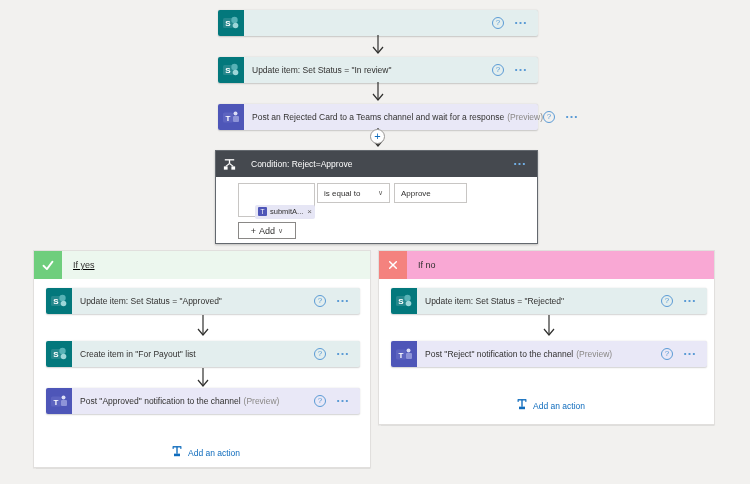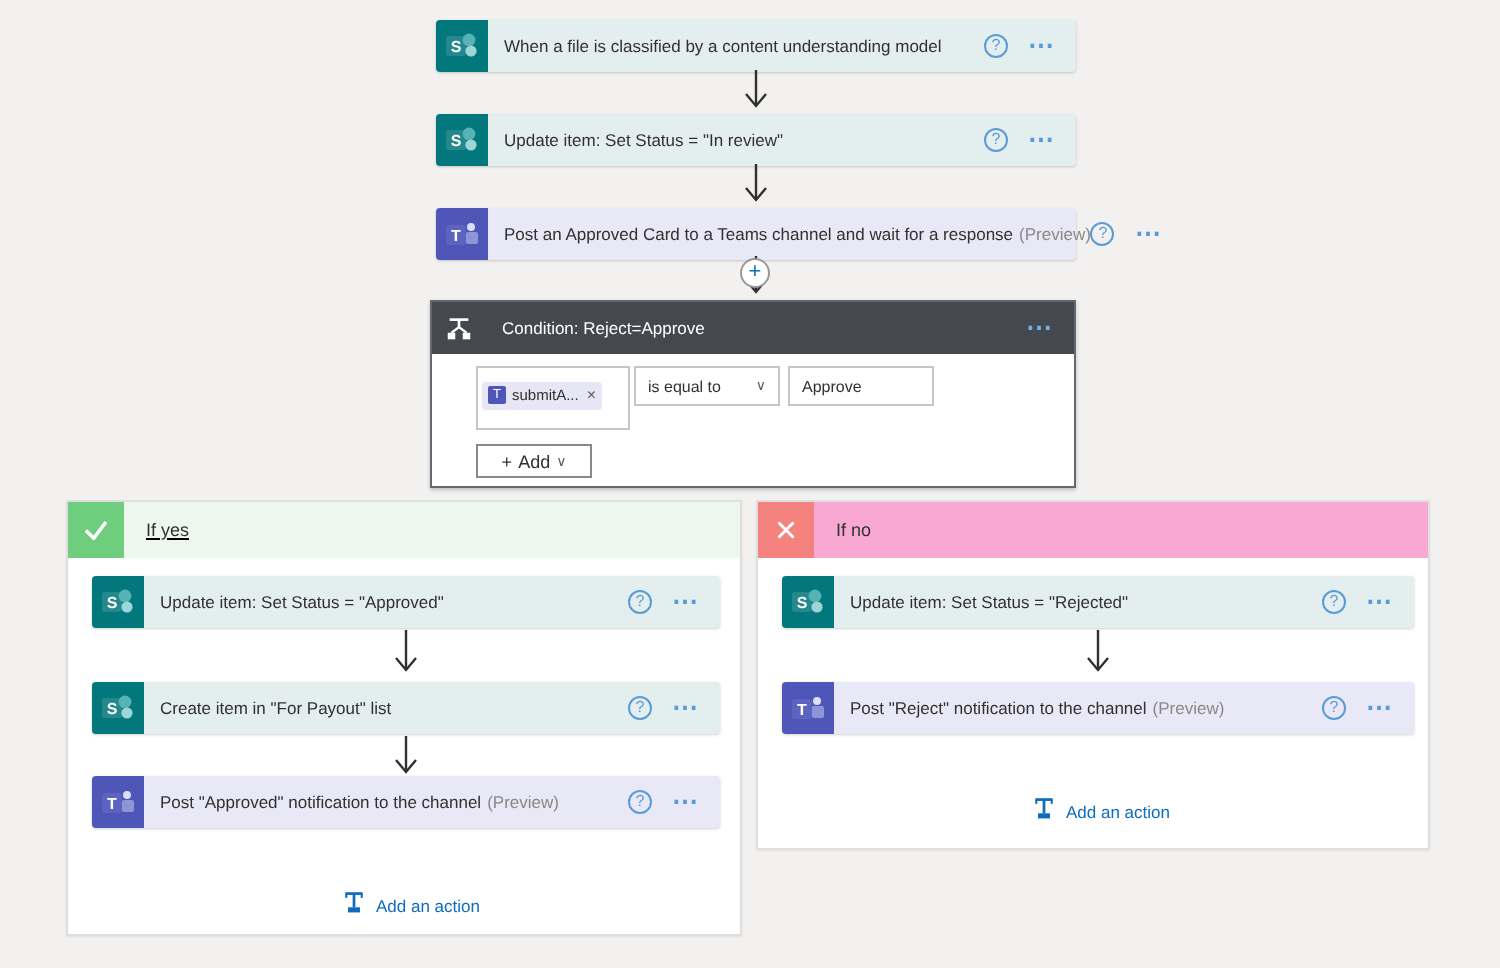"When a file is classified" span.ttl { html: <span>When a file is classified by a content understanding model</span> -> none }
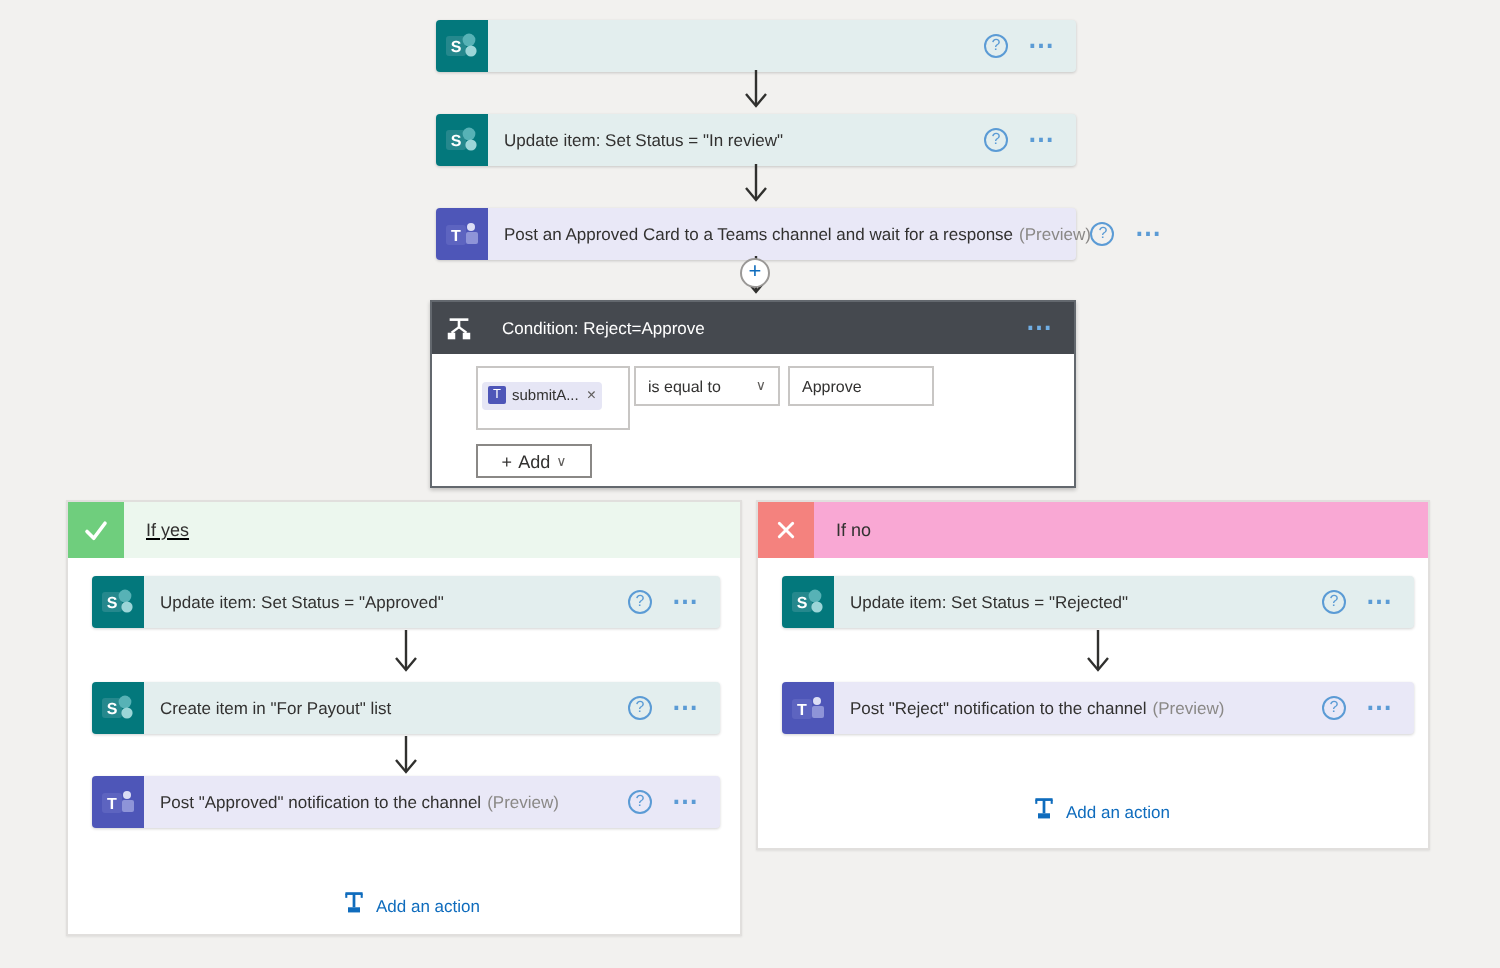"Post an Approved Card to" span.ttl { text: Approved -> Rejected }
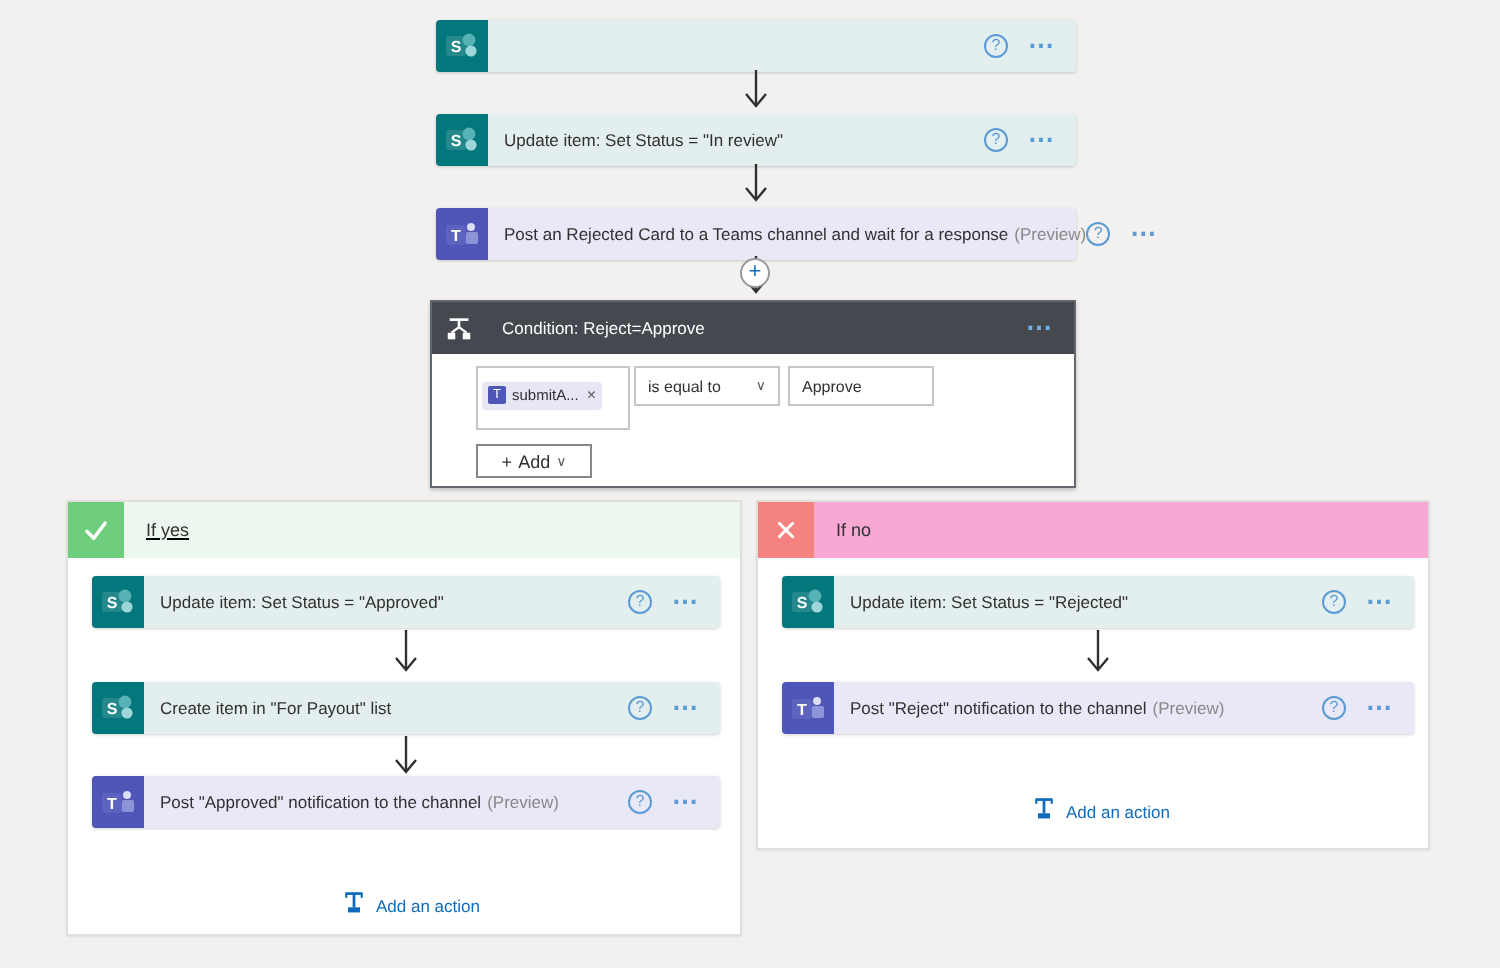"submitA..." .tokenbox { padding: 2px -> 16px }
